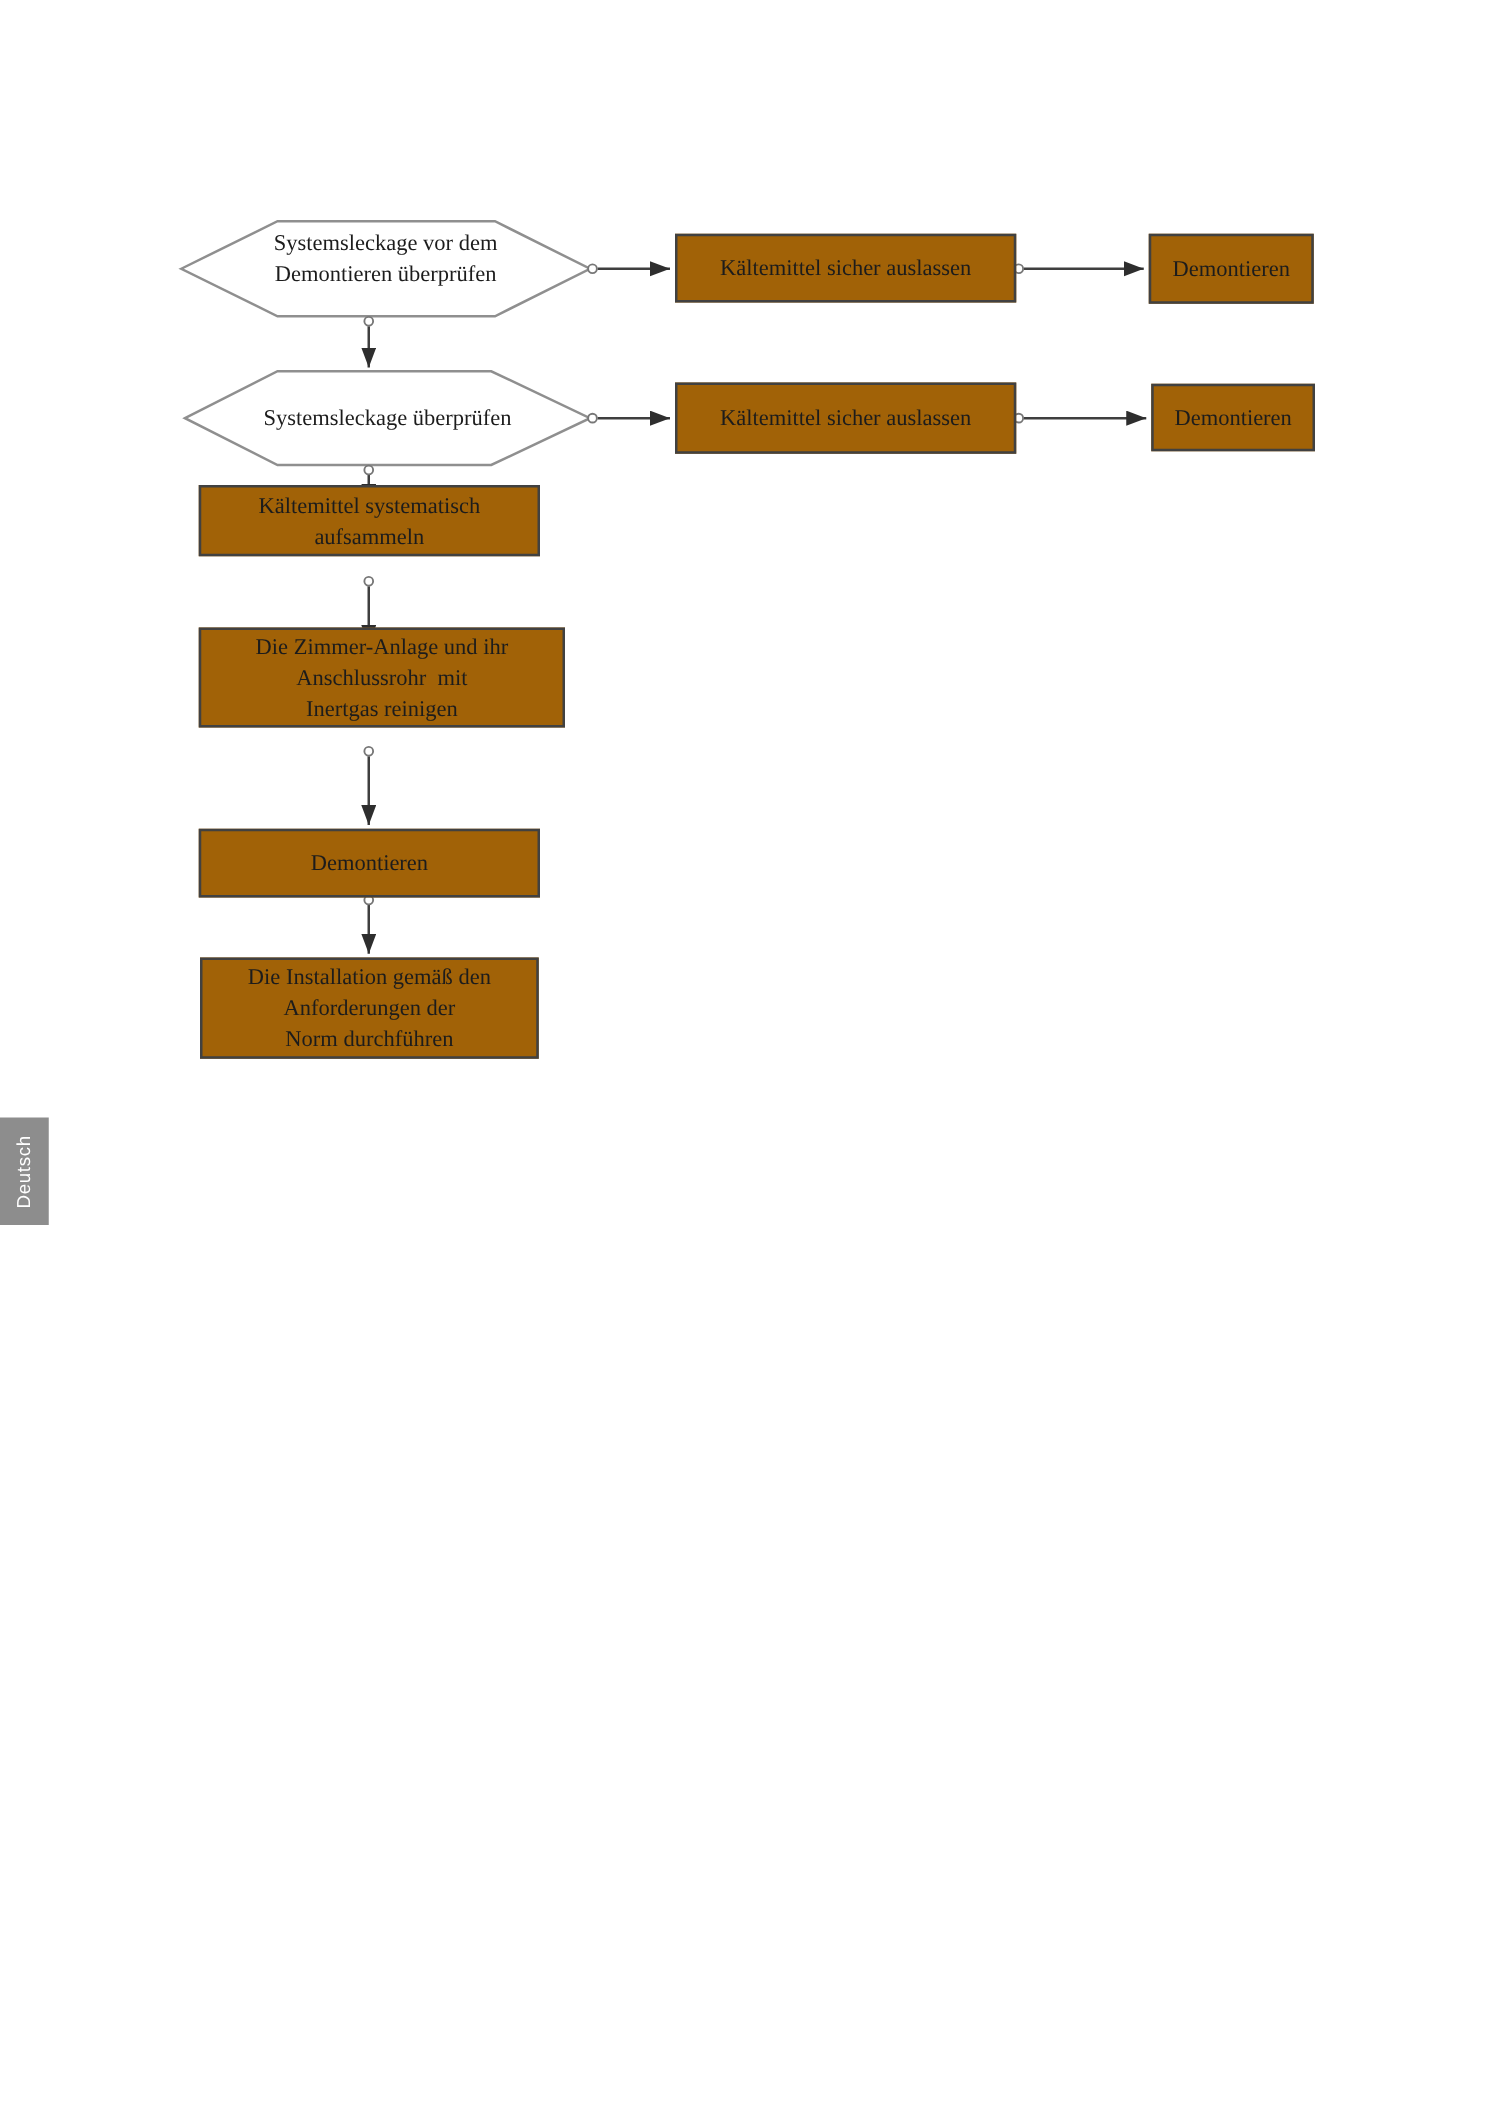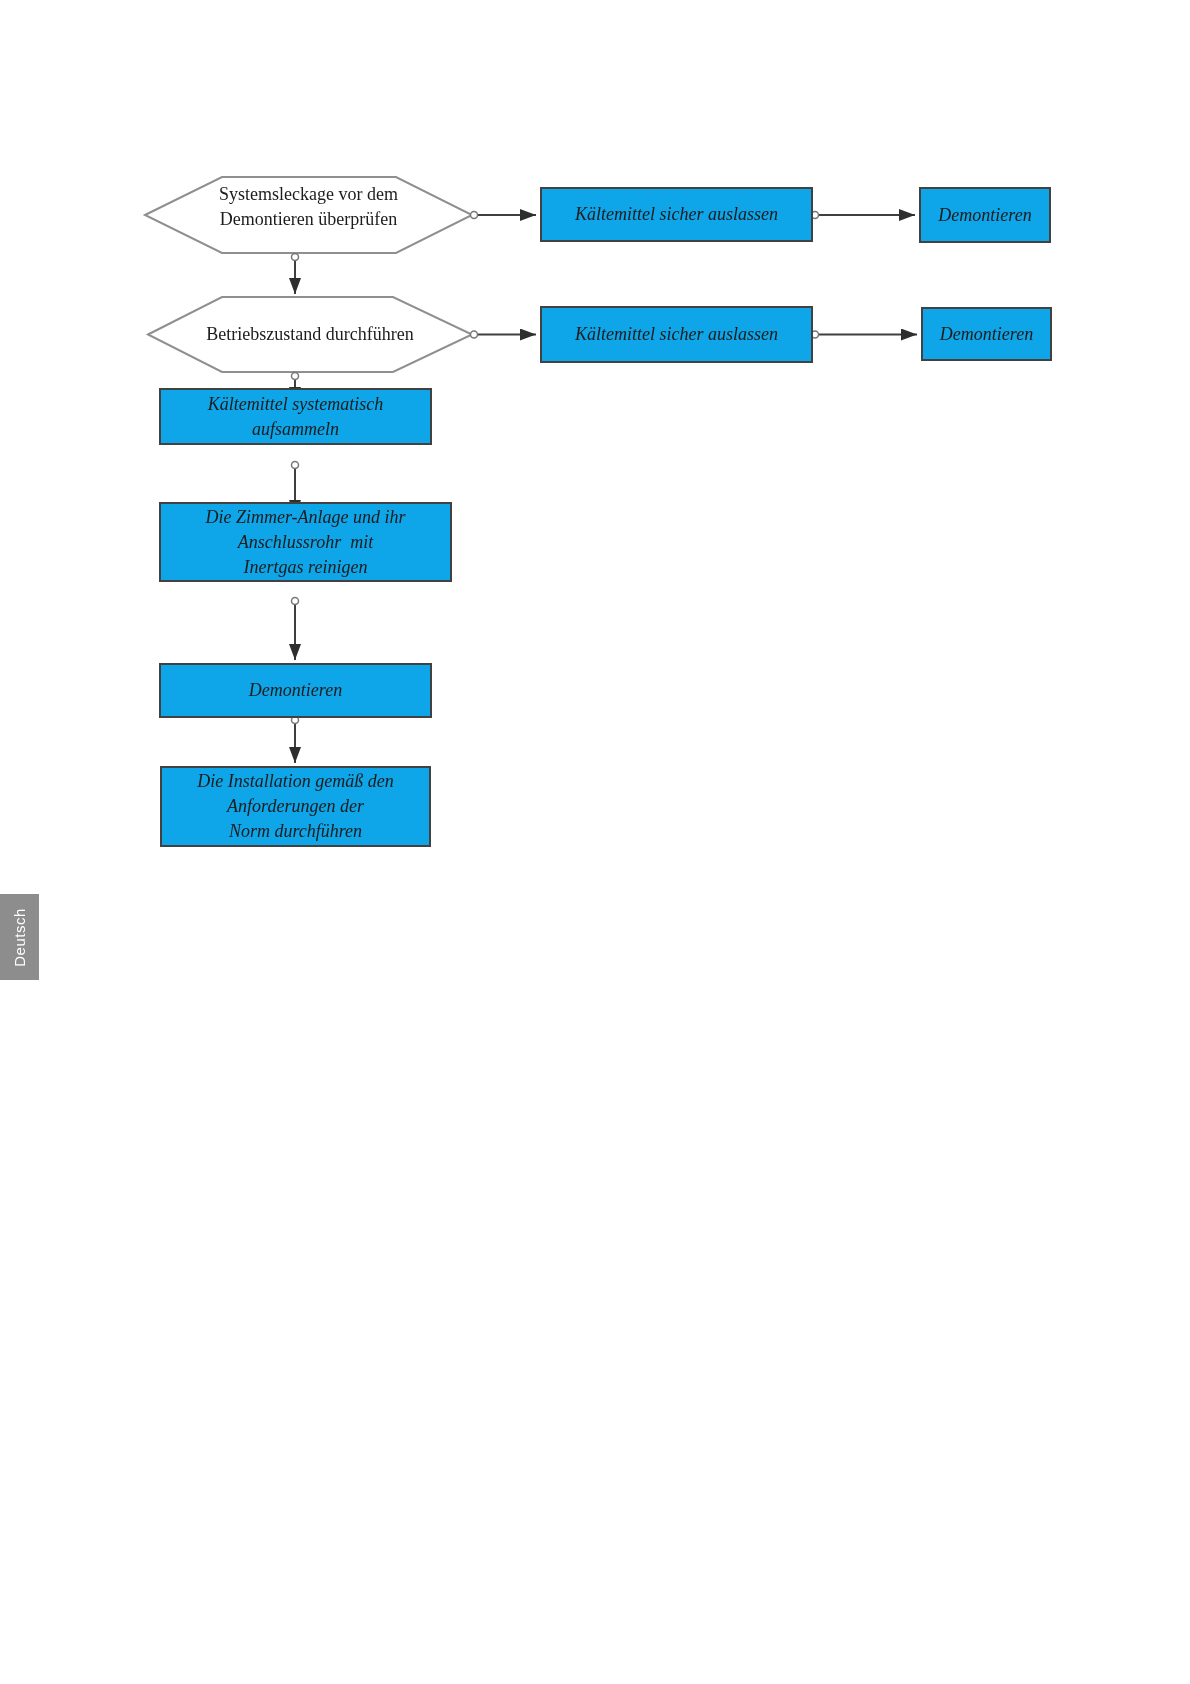"Kältemittel sicher auslassen" .rect-node { background: #0ea5e9 -> #a16207; font-style: italic -> none }
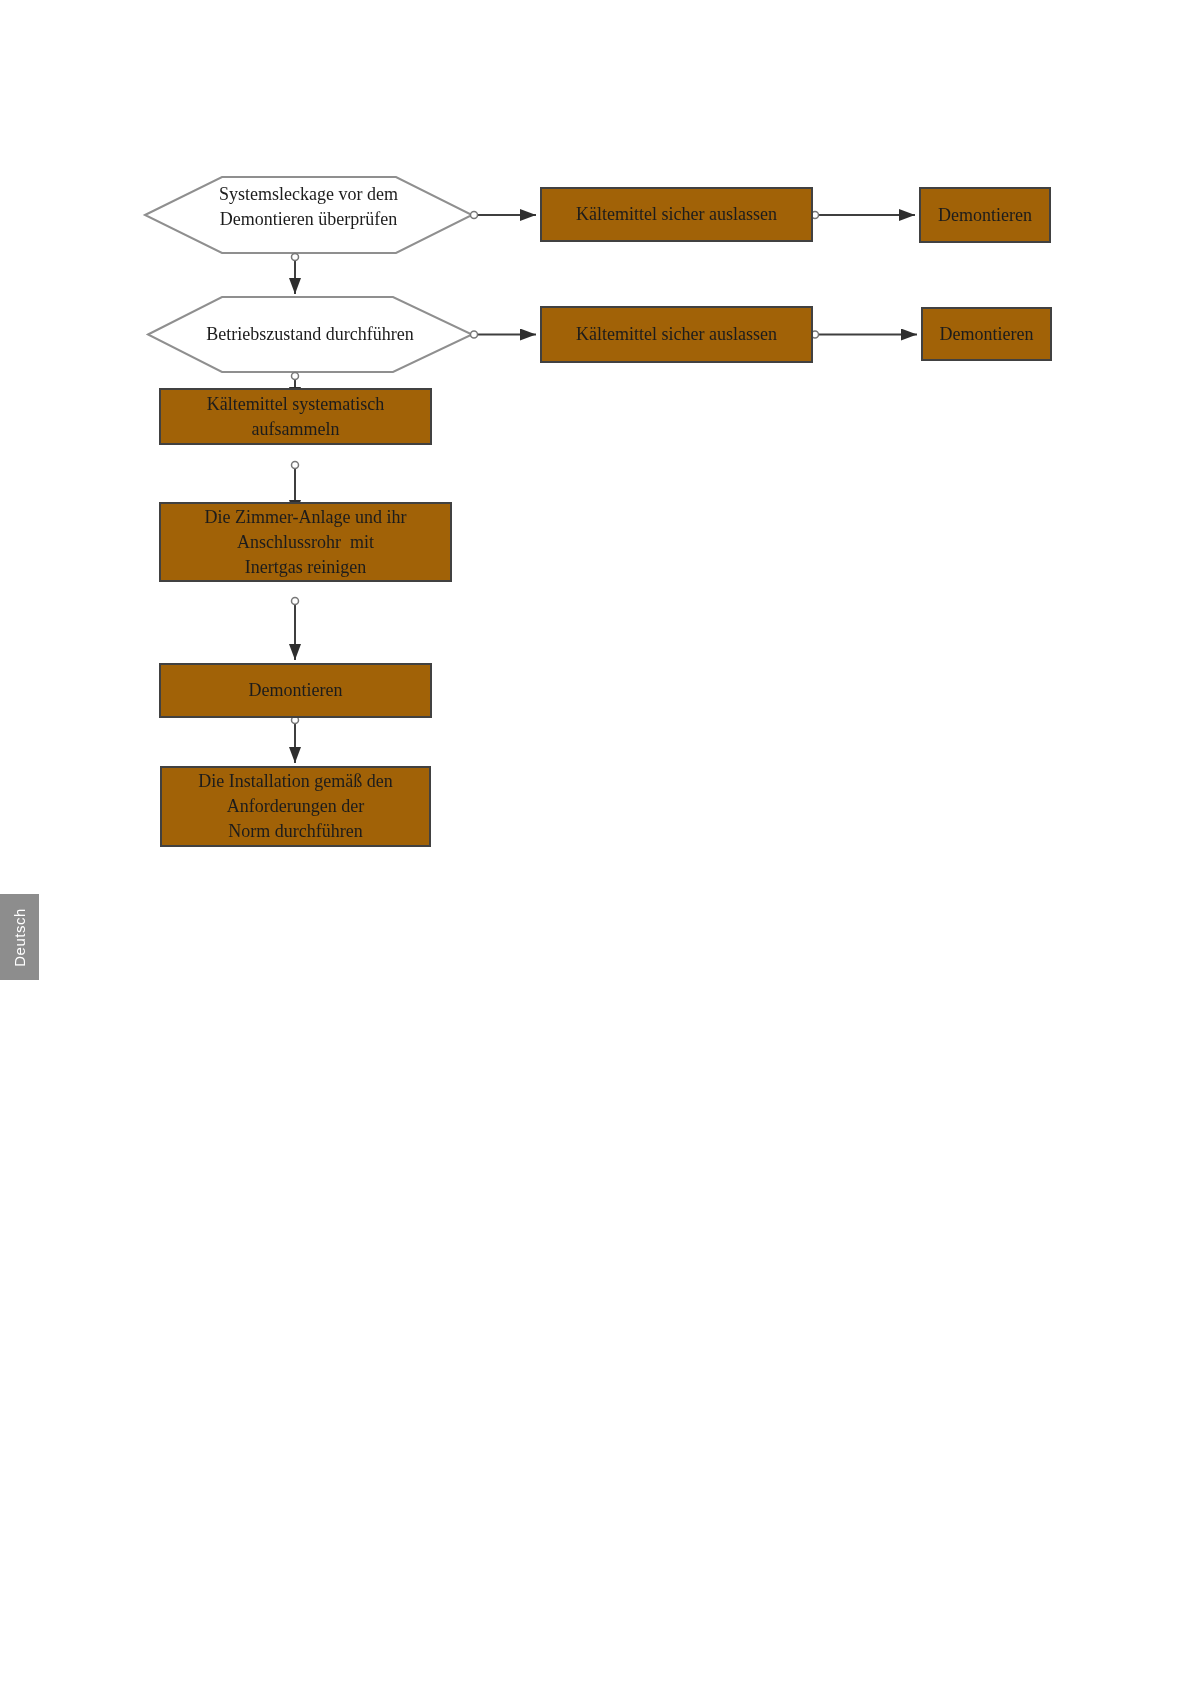"Betriebszustand durchführen" span { text: Betriebszustand durchführen -> Systemsleckage überprüfen }
